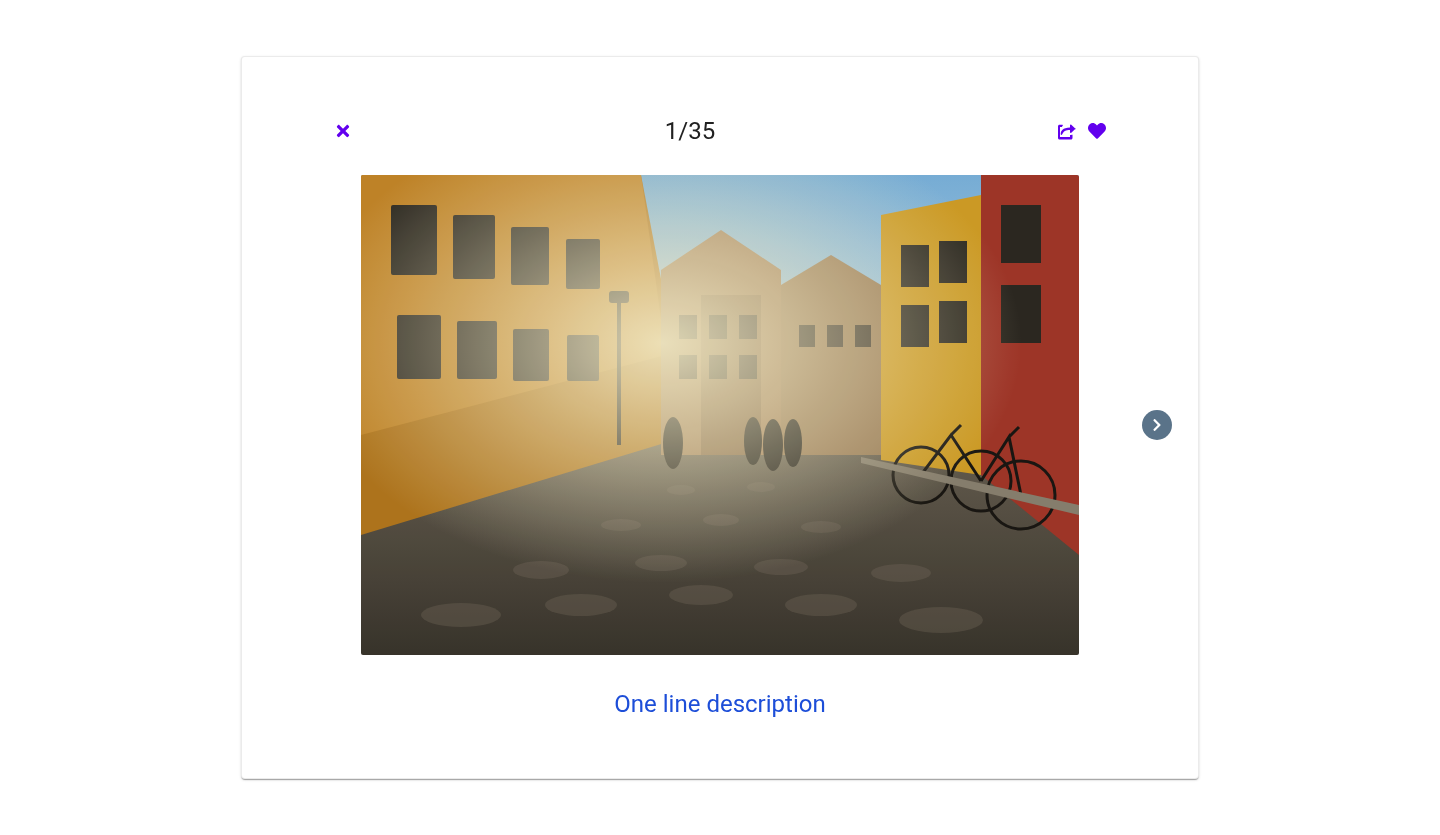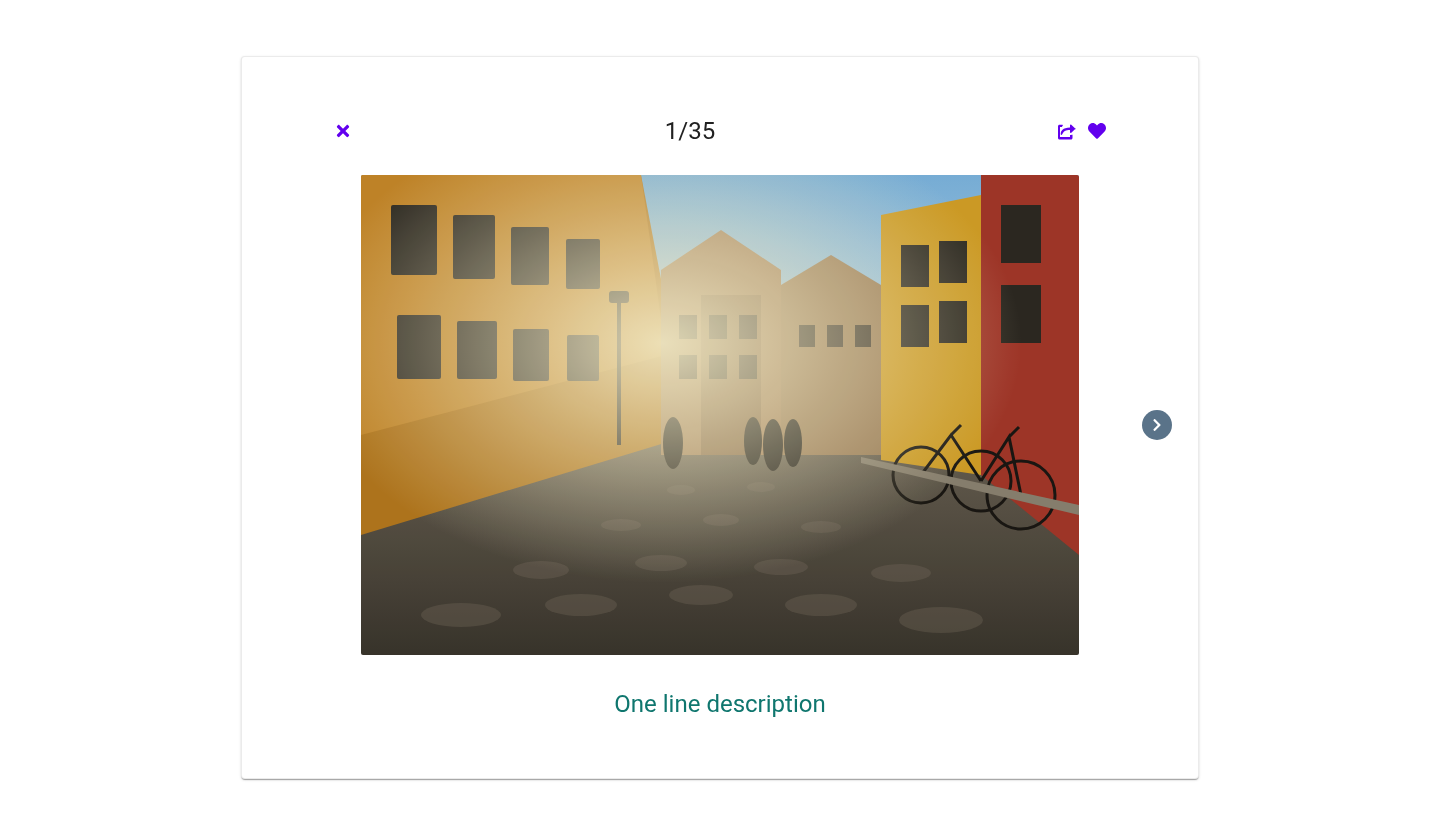"One line description" .caption { color: #0f766e -> #1d4ed8 }
